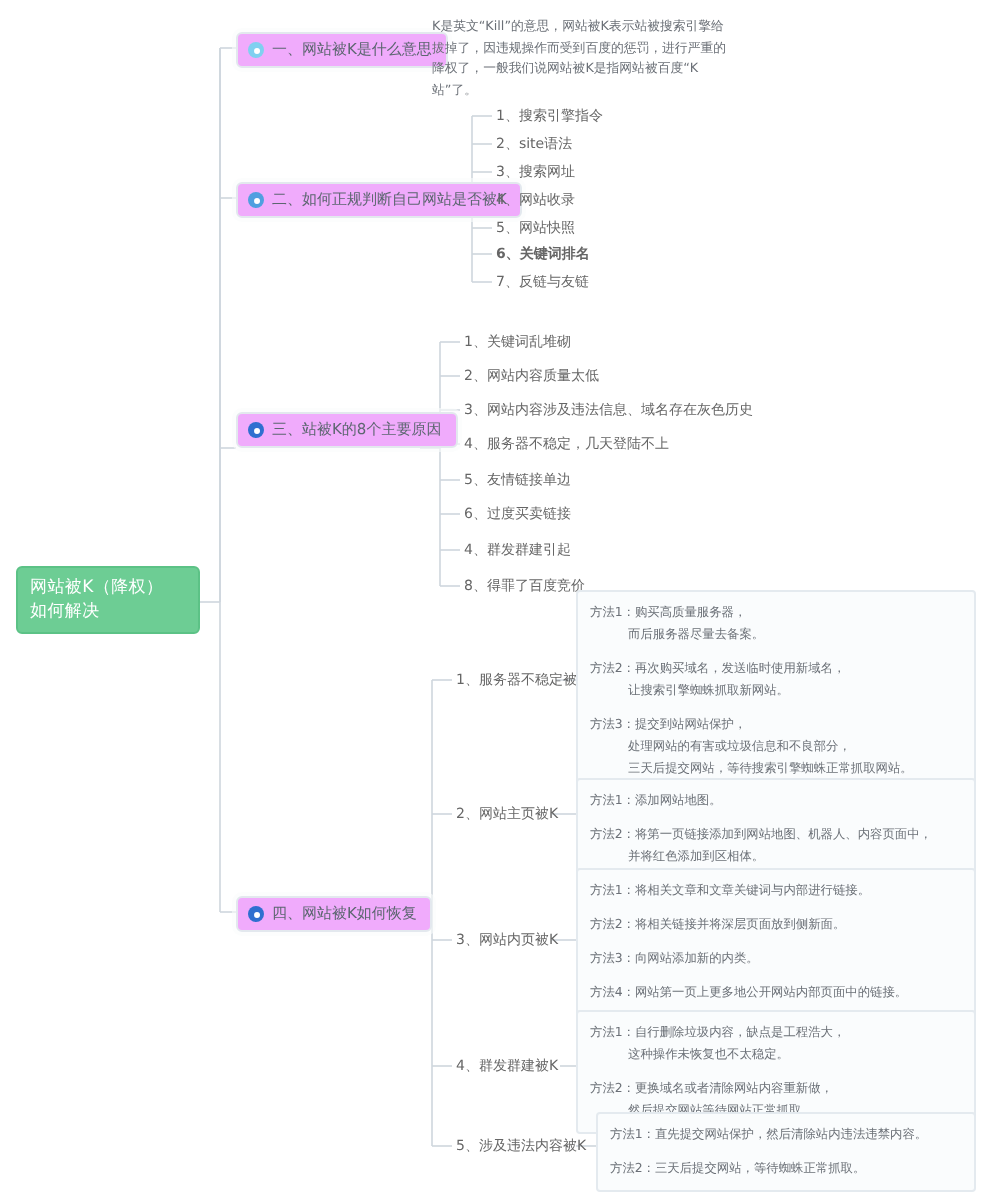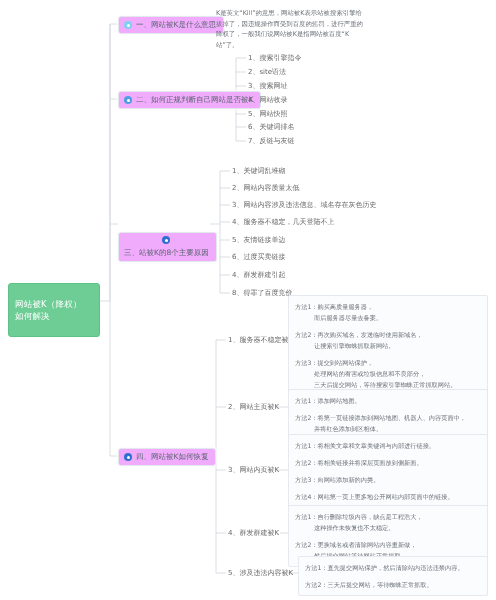"6、关键词排名" div.node { font-weight: none -> bold }
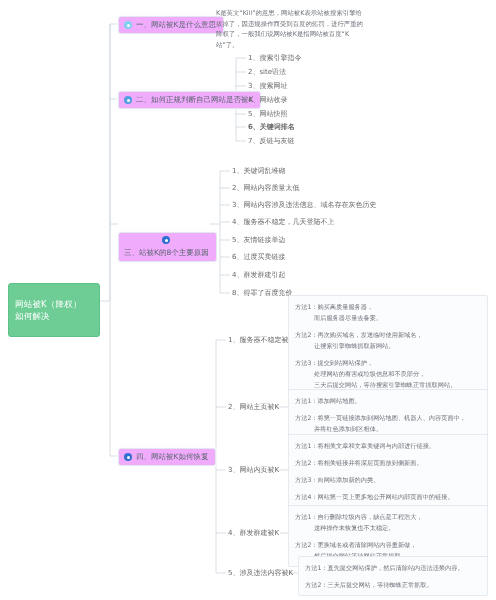"三、站被K的8个主要原因" div.node { flex-direction: column -> none; top: 232px -> 206px }
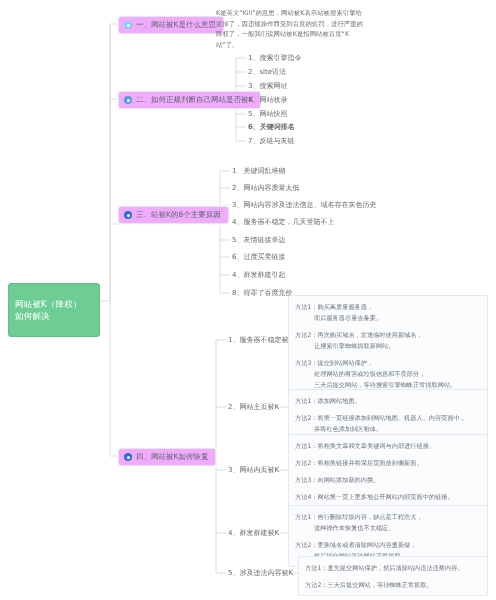"网站被K（降权）" .root { padding: 14px 6px -> 4px 6px }
